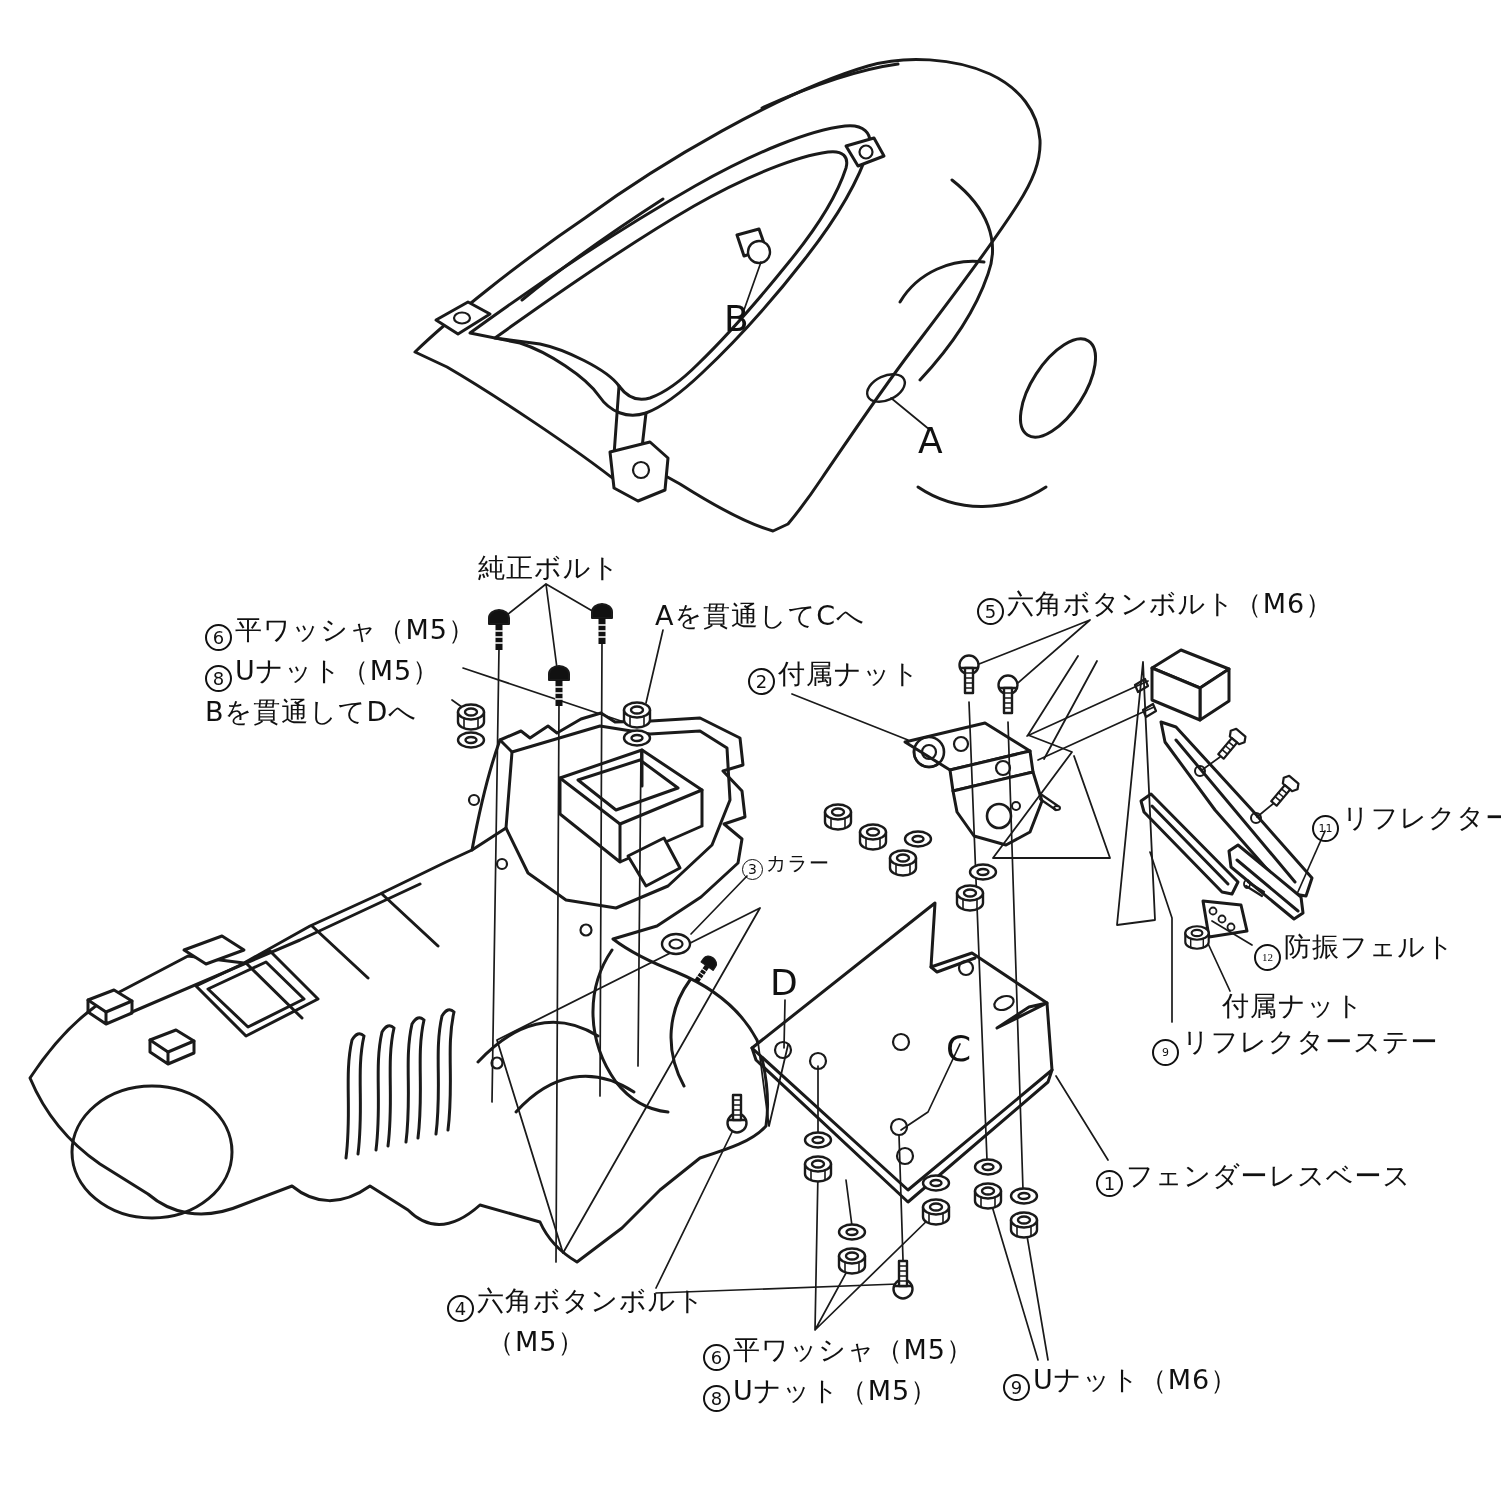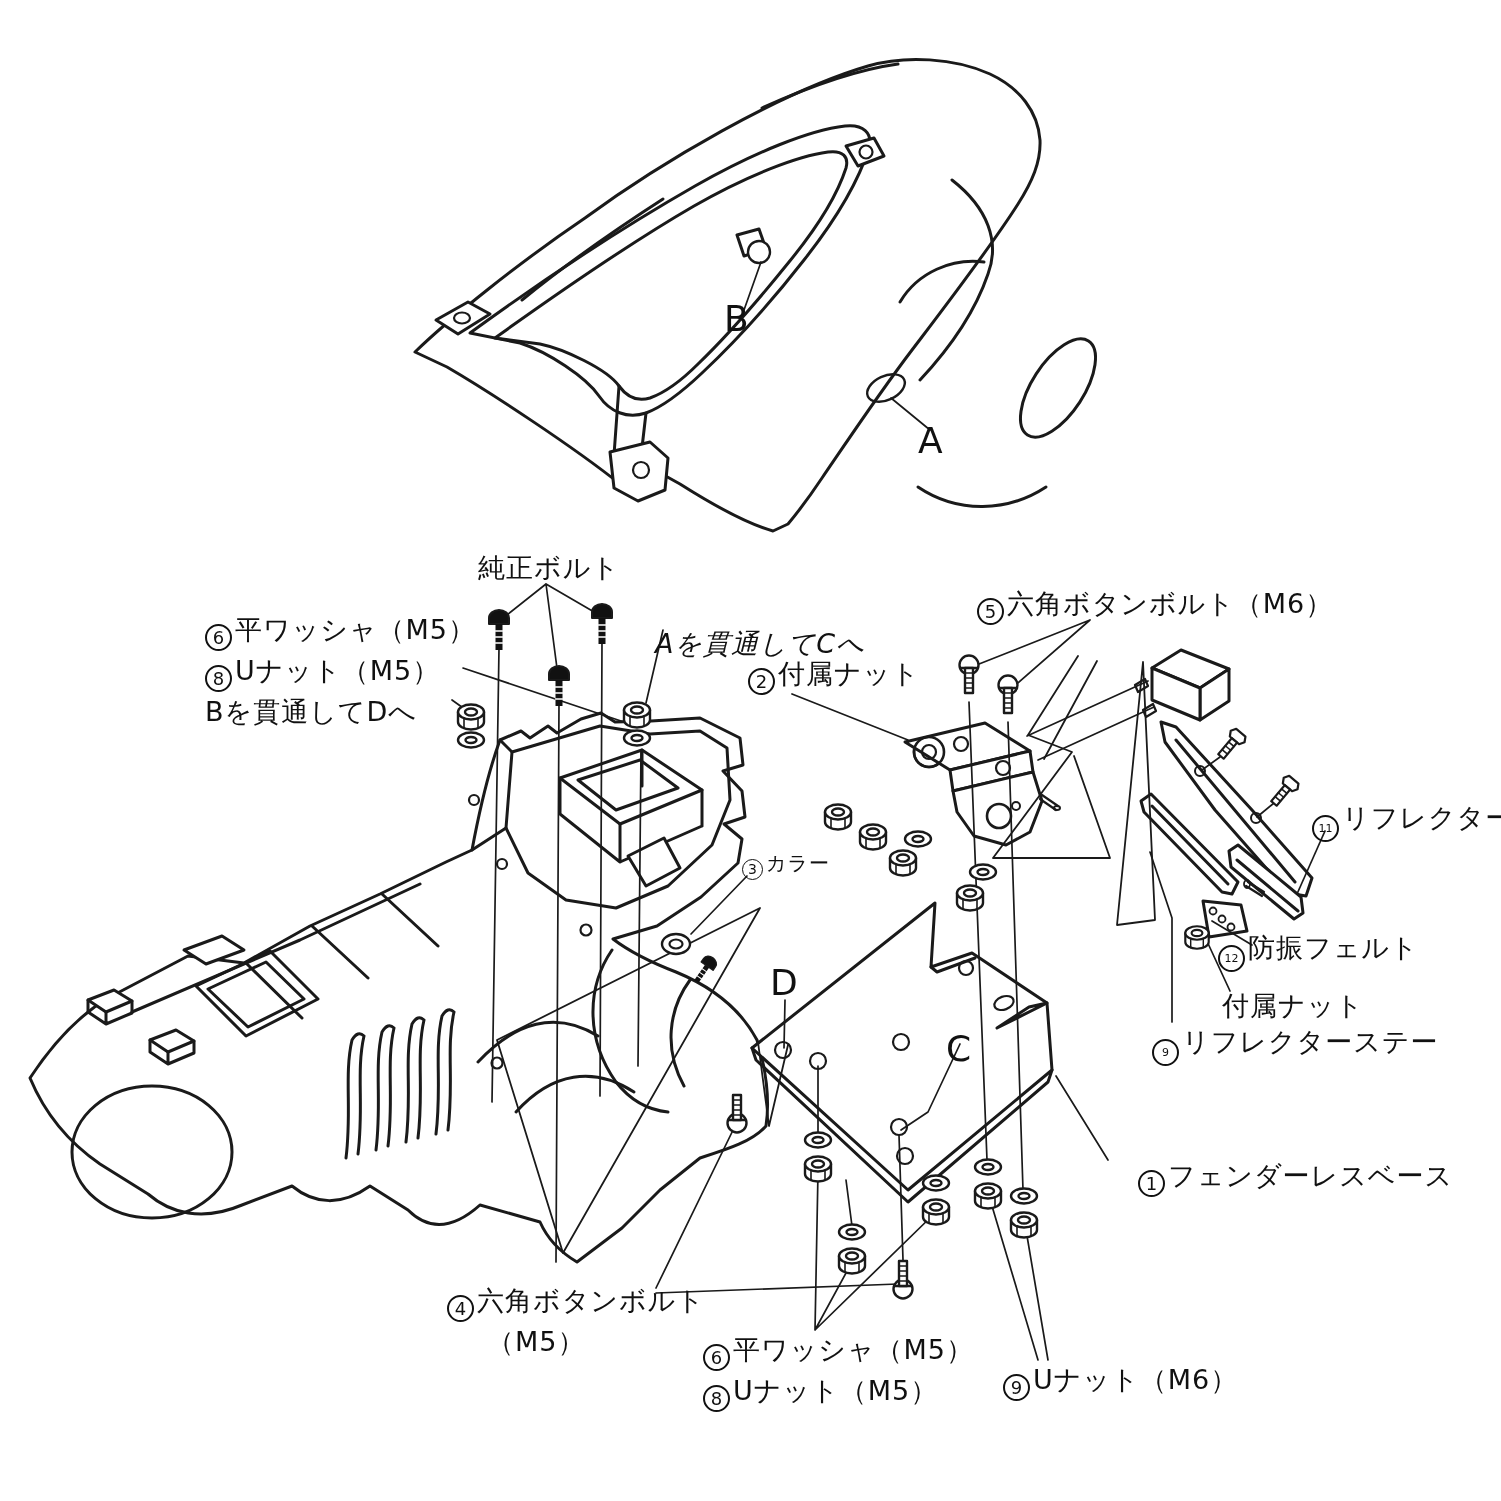"Aを貫通してCへ" div.label { font-style: italic -> none; top: 624px -> 596px }
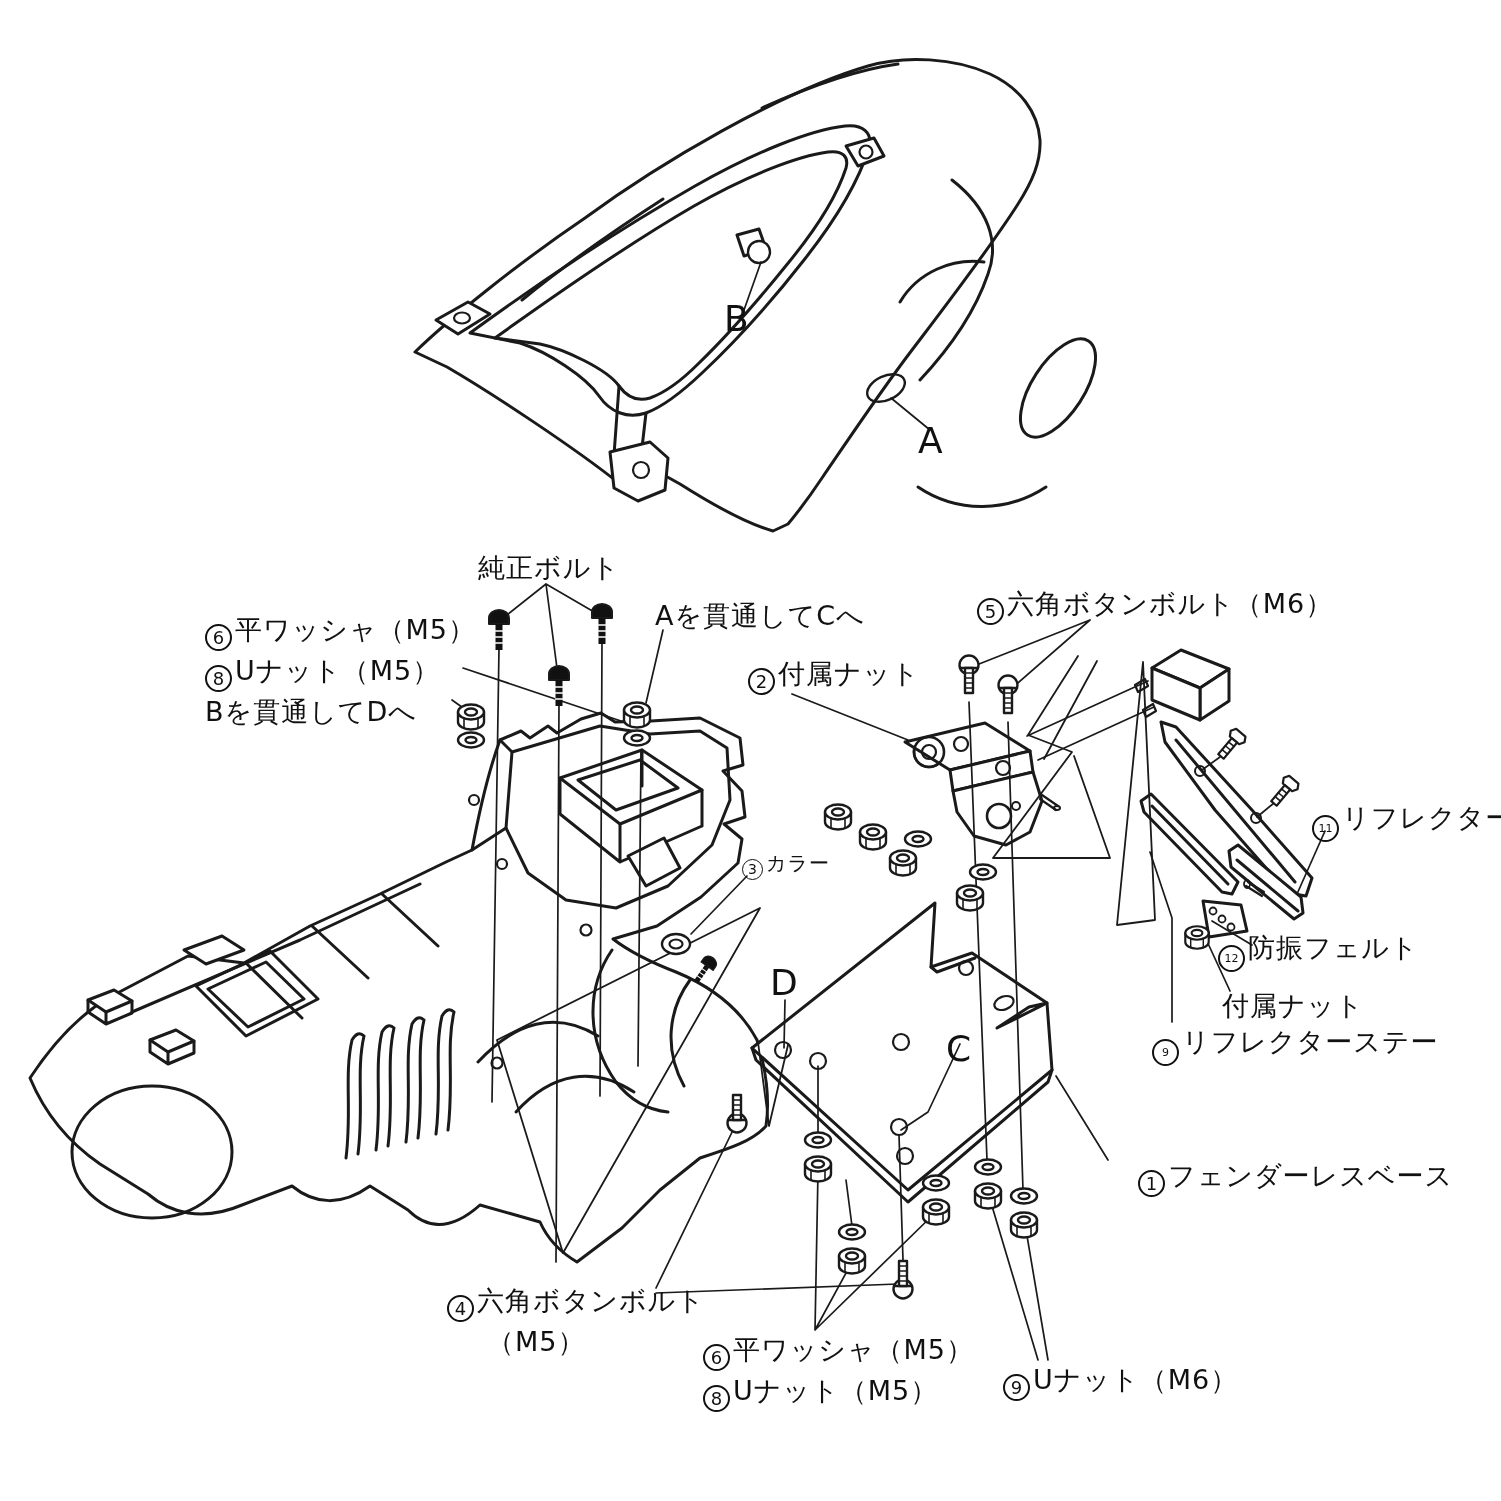"12防振フェルト" div.label { font-family: none -> Liberation Serif, serif; left: 1218px -> 1254px }
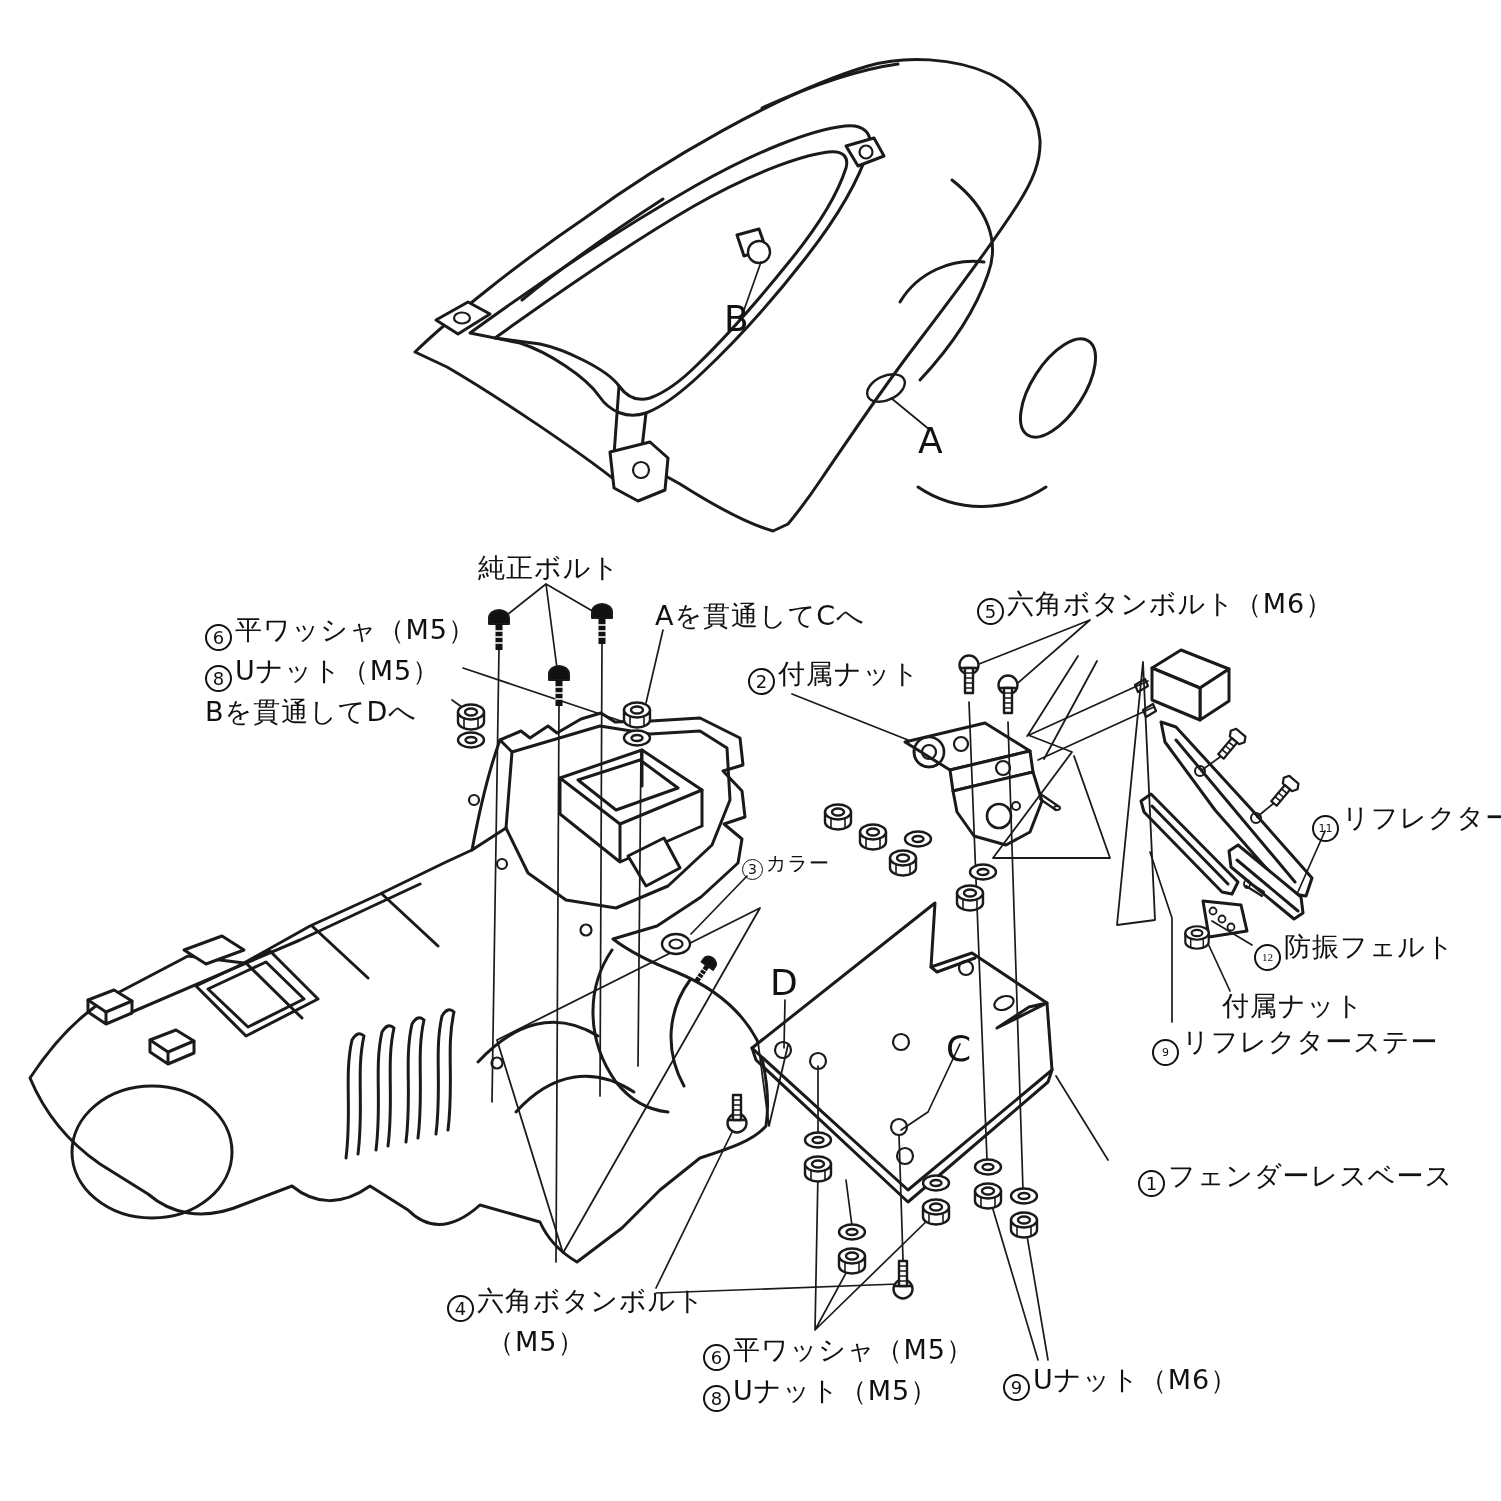"1 フェンダーレスベース" div.label { margin-left: 42px -> none }
